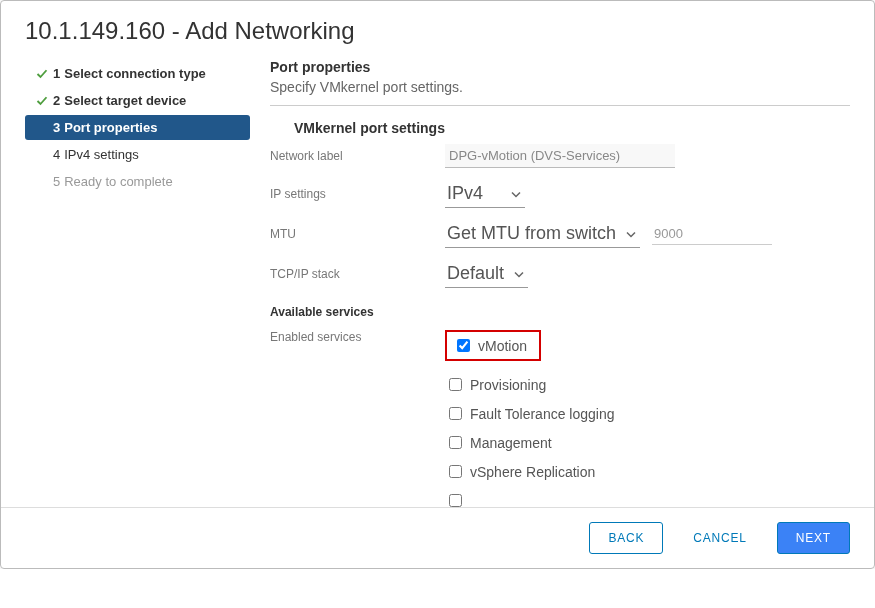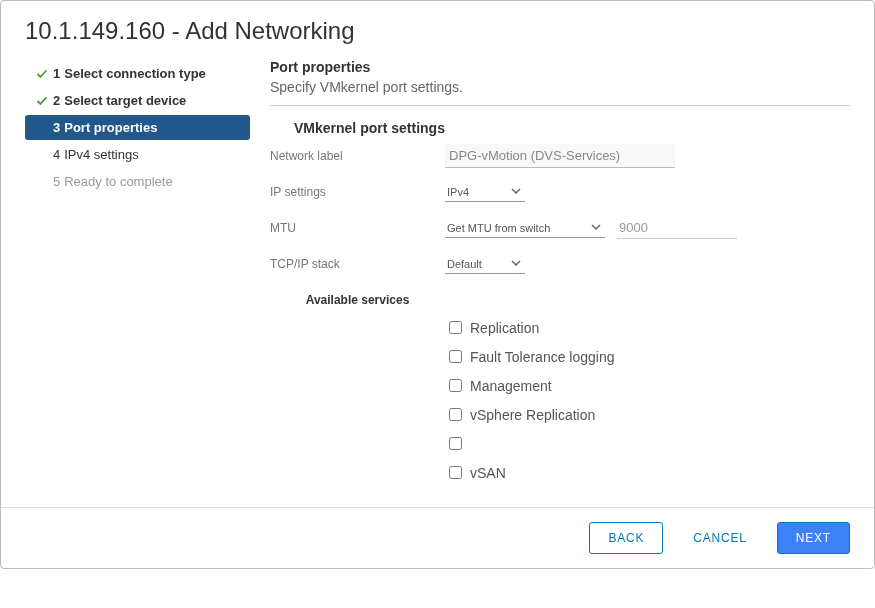"IPv4" .select { font-size: 11px -> 18px }
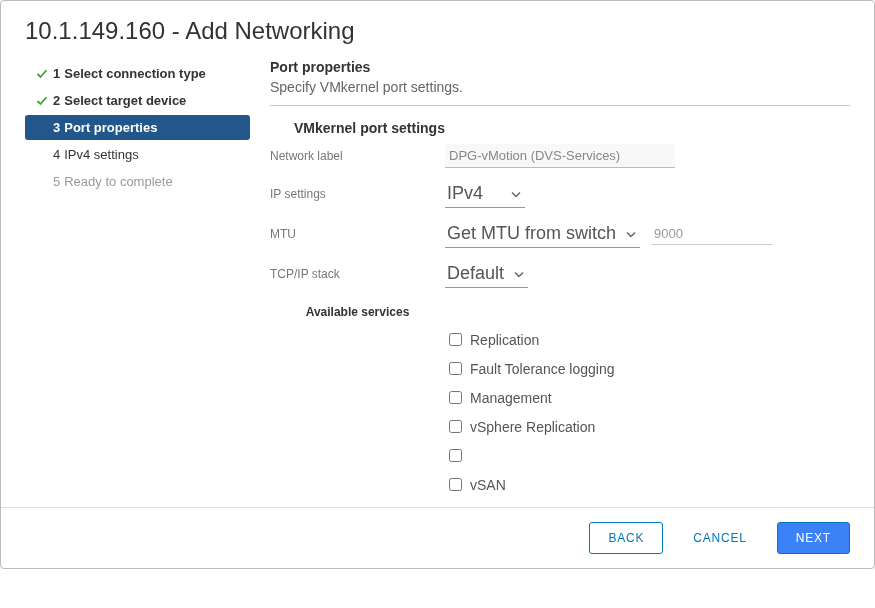"Available services" div.form-row { text-align: center -> none }
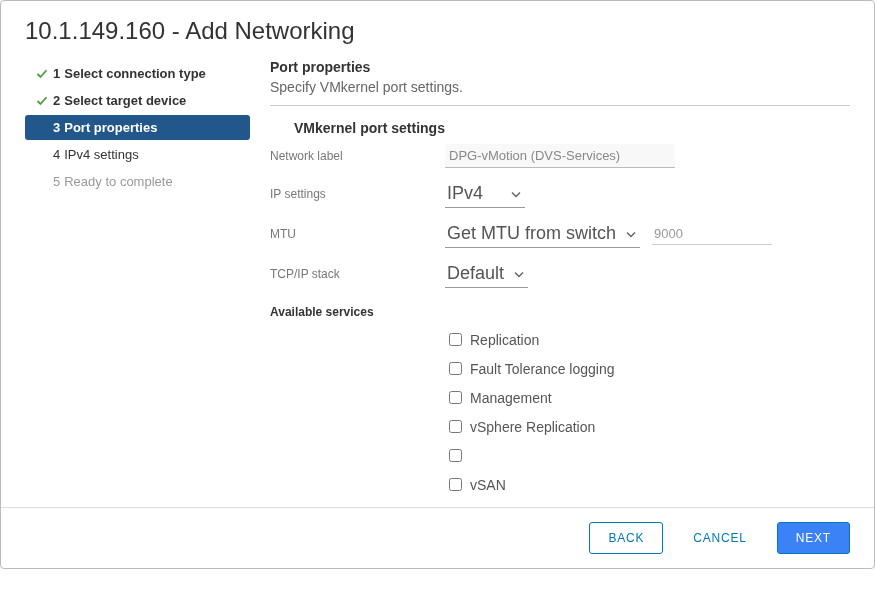"Enabled services" div.form-row { html: none -> <div> <div>Enabled services</div> <div> <div> <span> <input> <span>vMotion</span> </span> </div> </div> </div> }
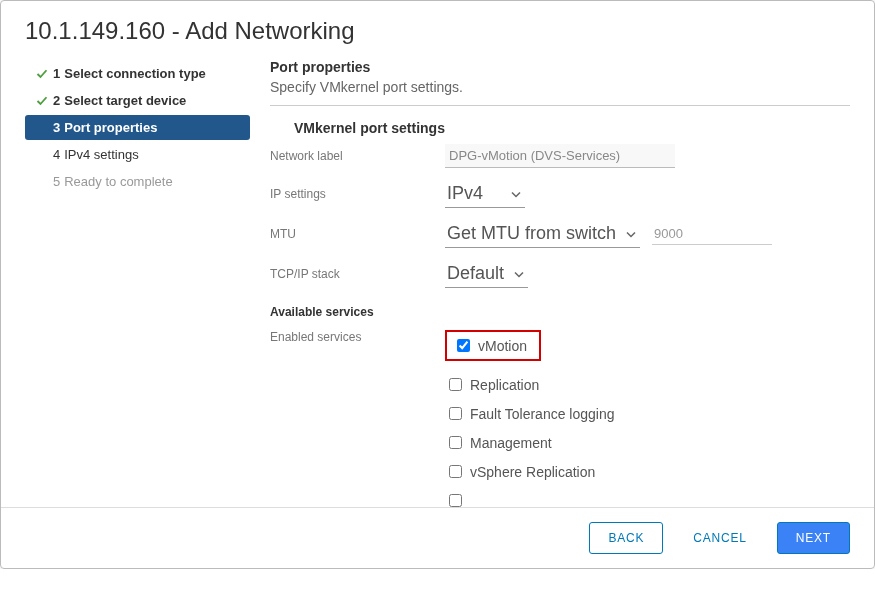"Replication" span { text: Replication -> Provisioning }
